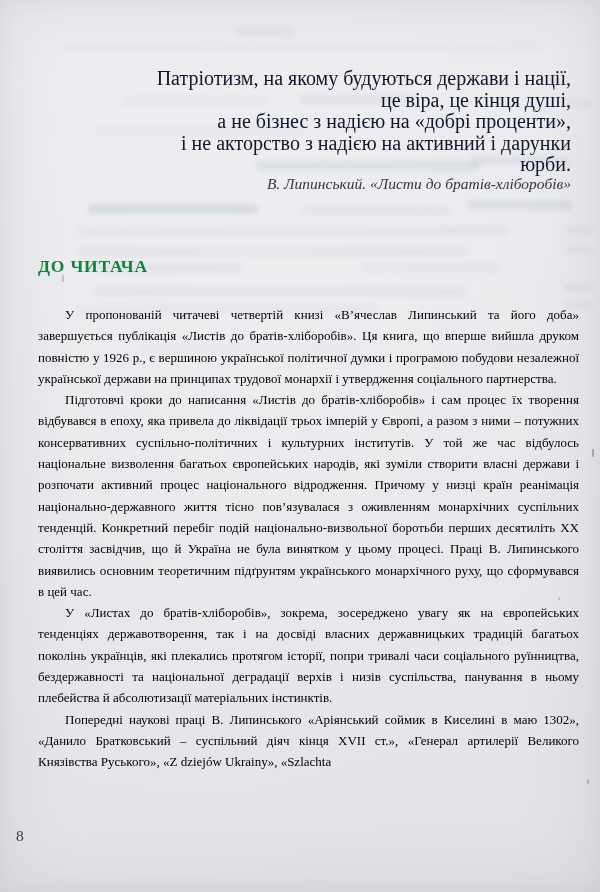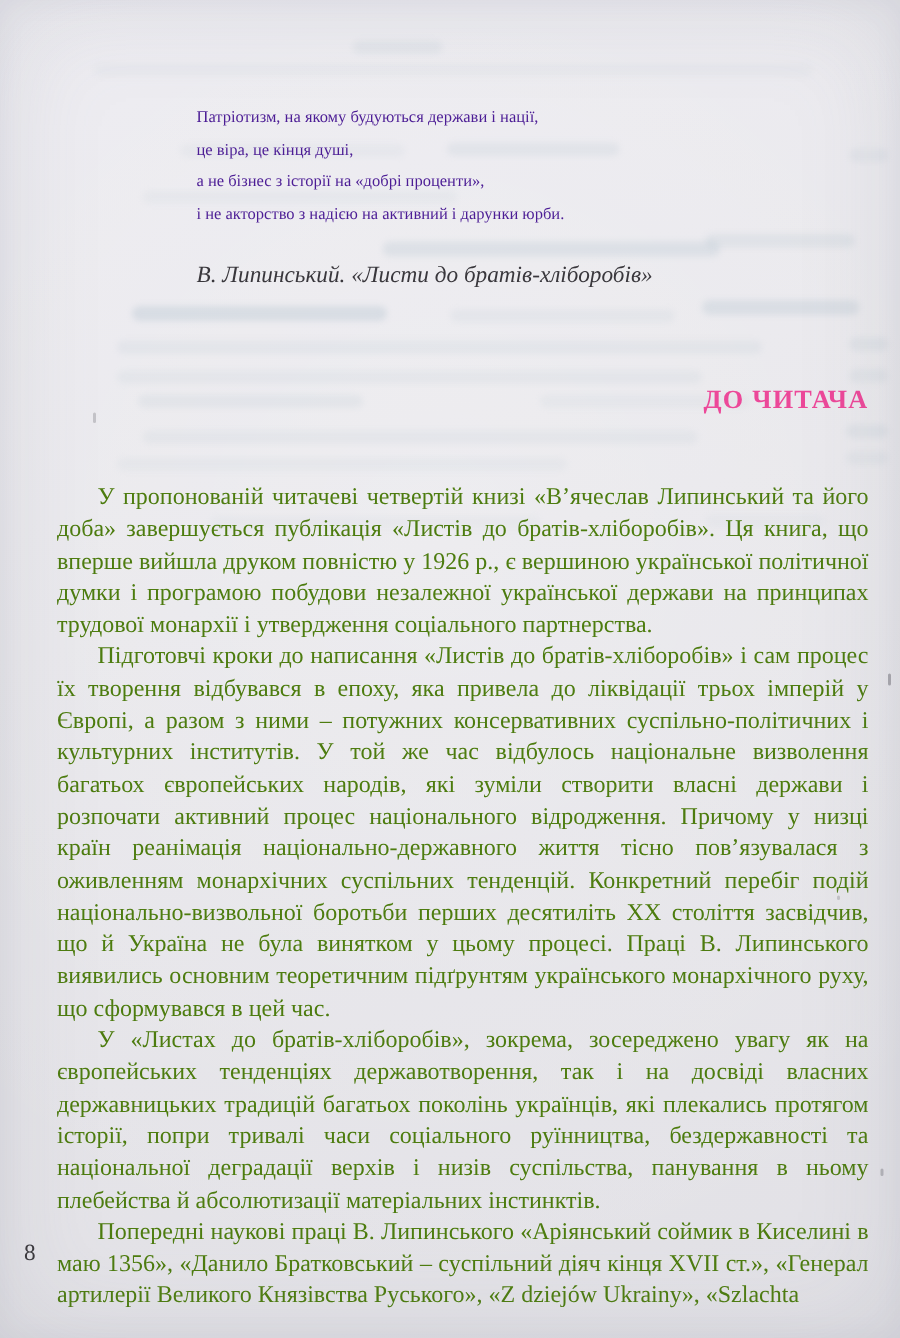"Патріотизм, на якому будуються держави" .epigraph { color: #4c1d95 -> #0f172a; font-size: 11px -> 20px; text-align: none -> right }
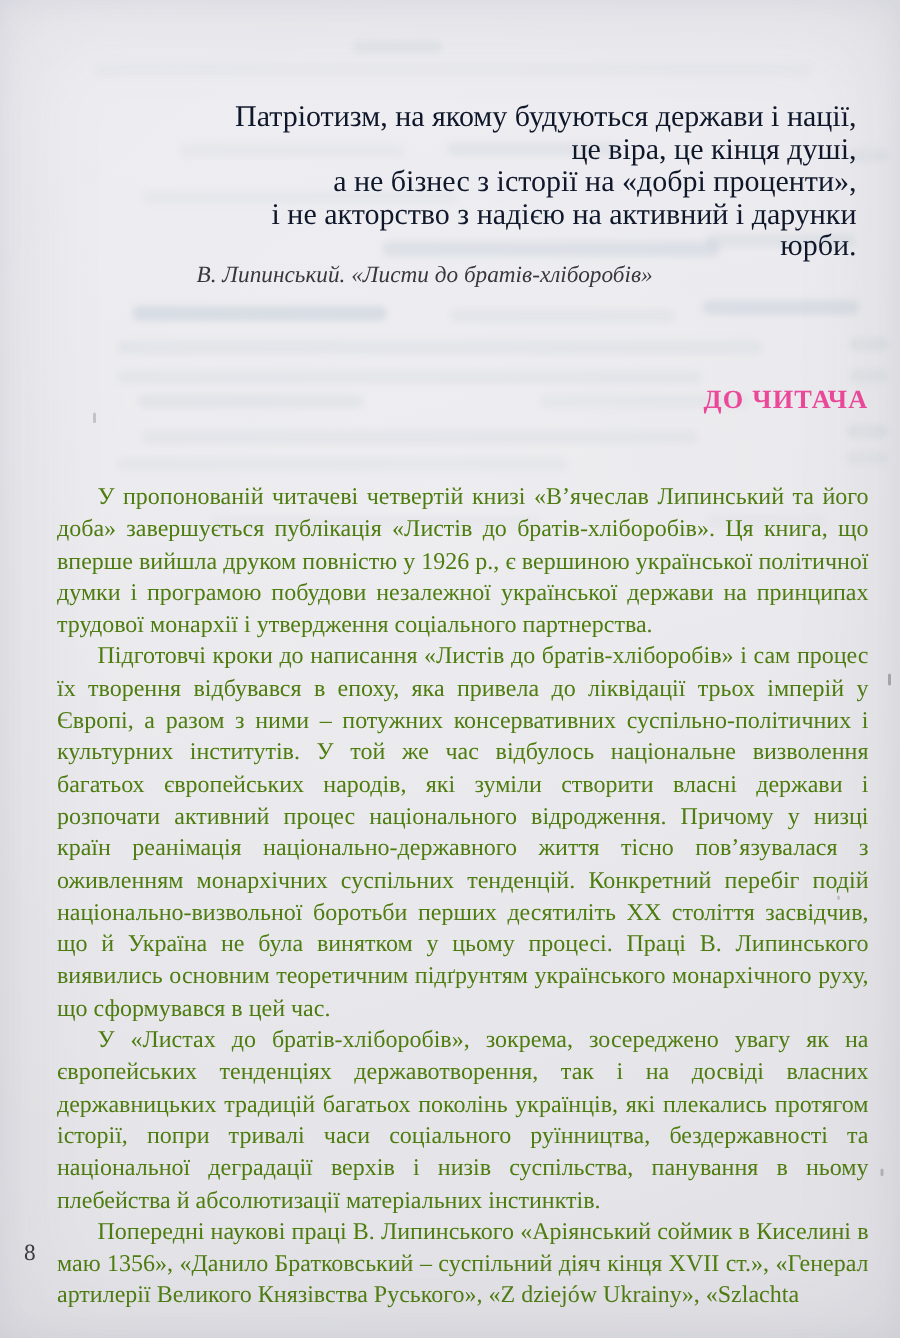"а не бізнес з історії" div { text: історії -> надією }
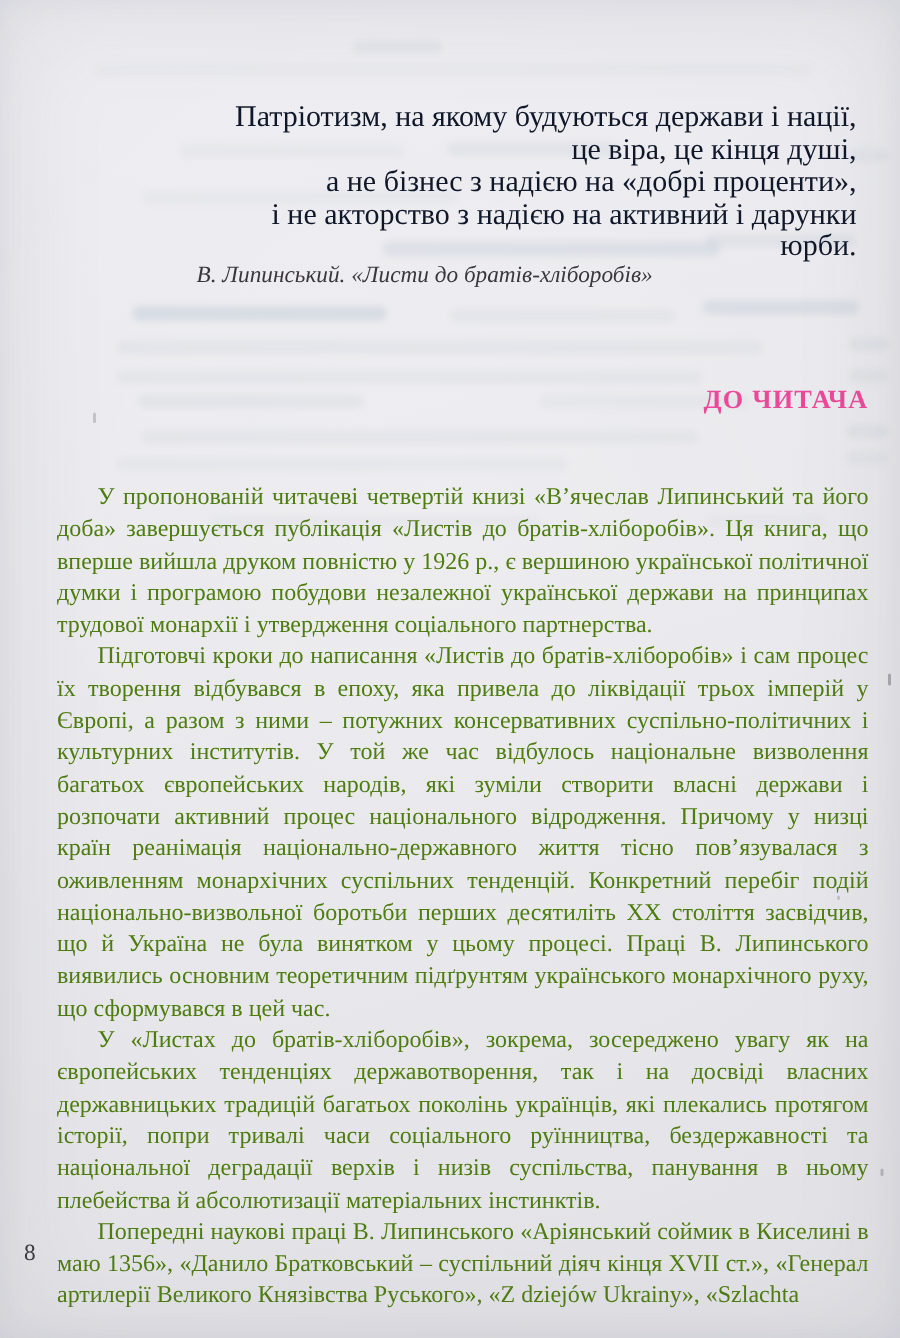"В. Липинський. «Листи до" .attribution { text-align: left -> right }
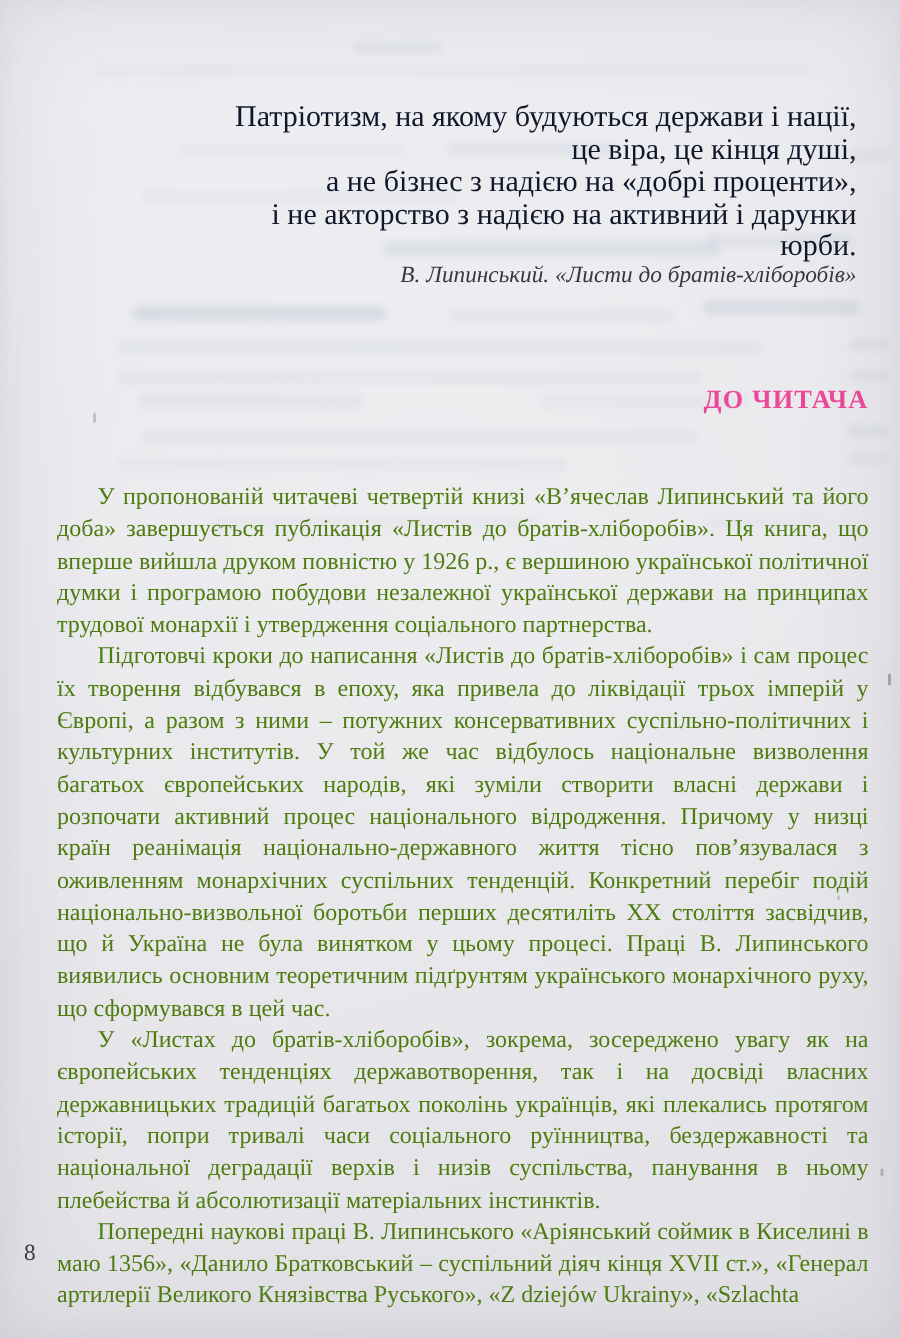"ДО ЧИТАЧА" .heading { color: #ec4899 -> #15803d; text-align: right -> left }
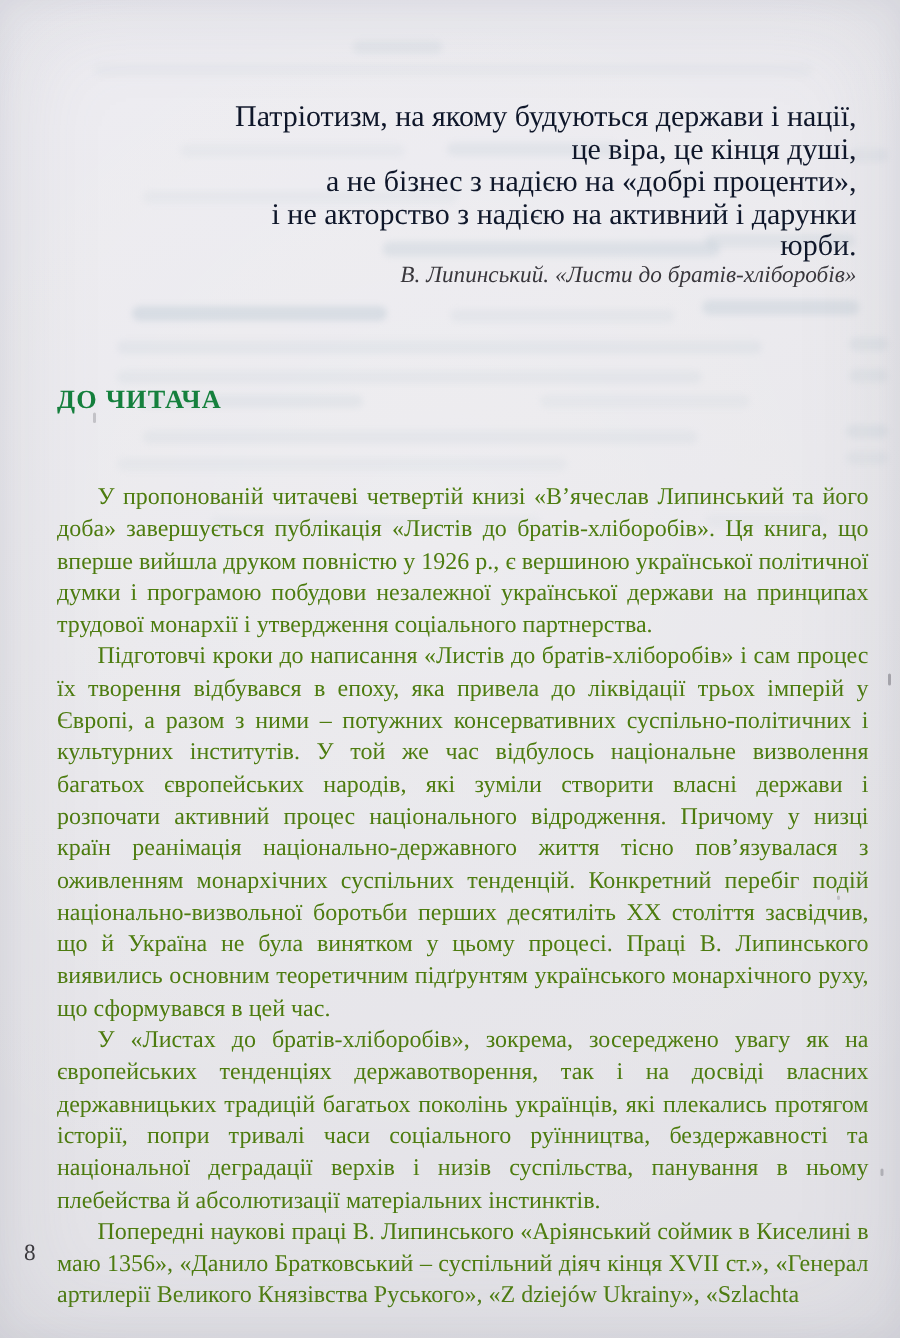"У пропонованій читачеві четвертій книзі" .body-text { color: #4d7c0f -> #000000; font-size: 16px -> 13px; top: 321px -> 304px }
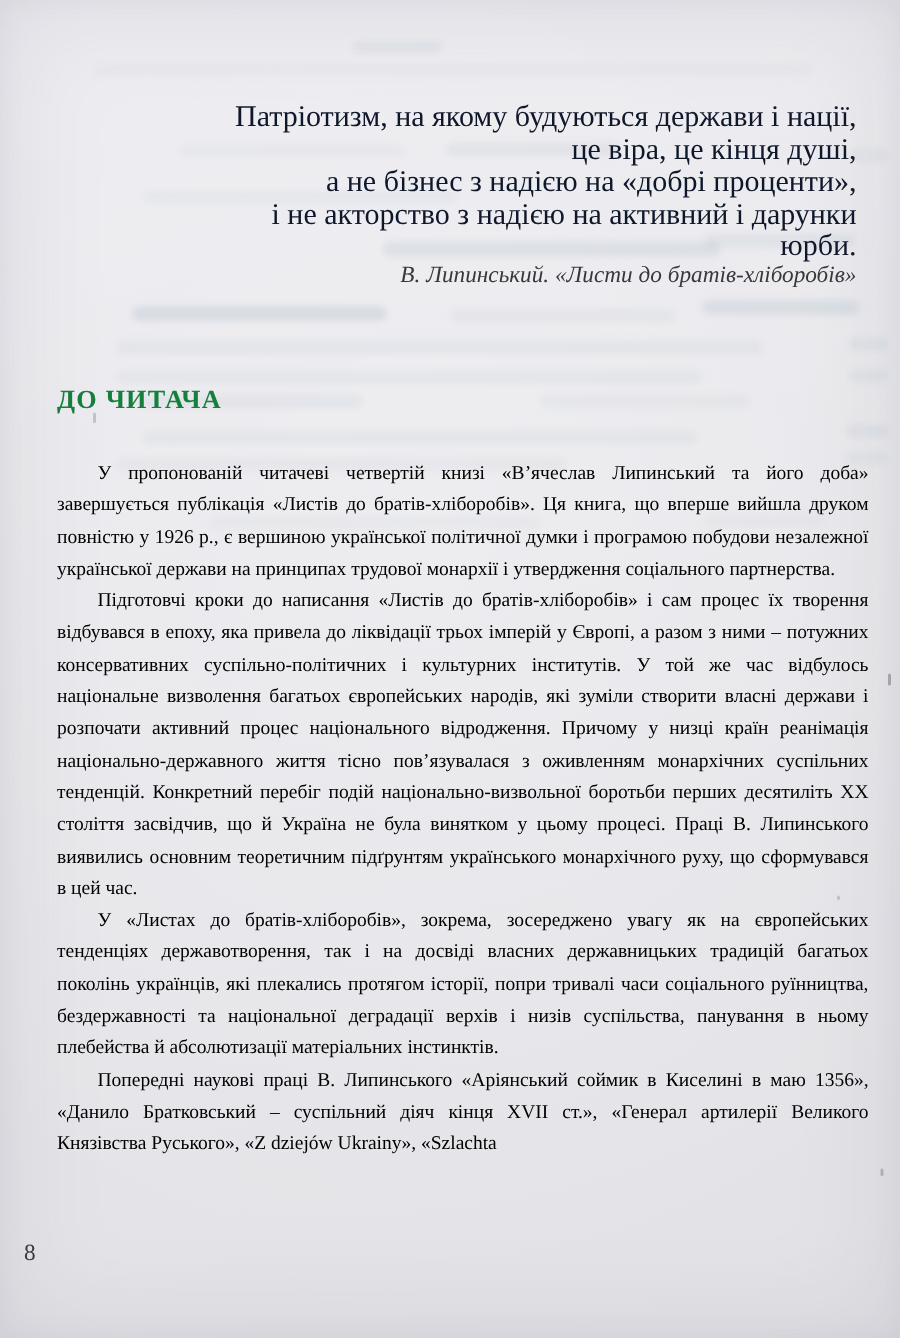"Попередні наукові праці В. Липинського" p { text: 1356 -> 1302 }
